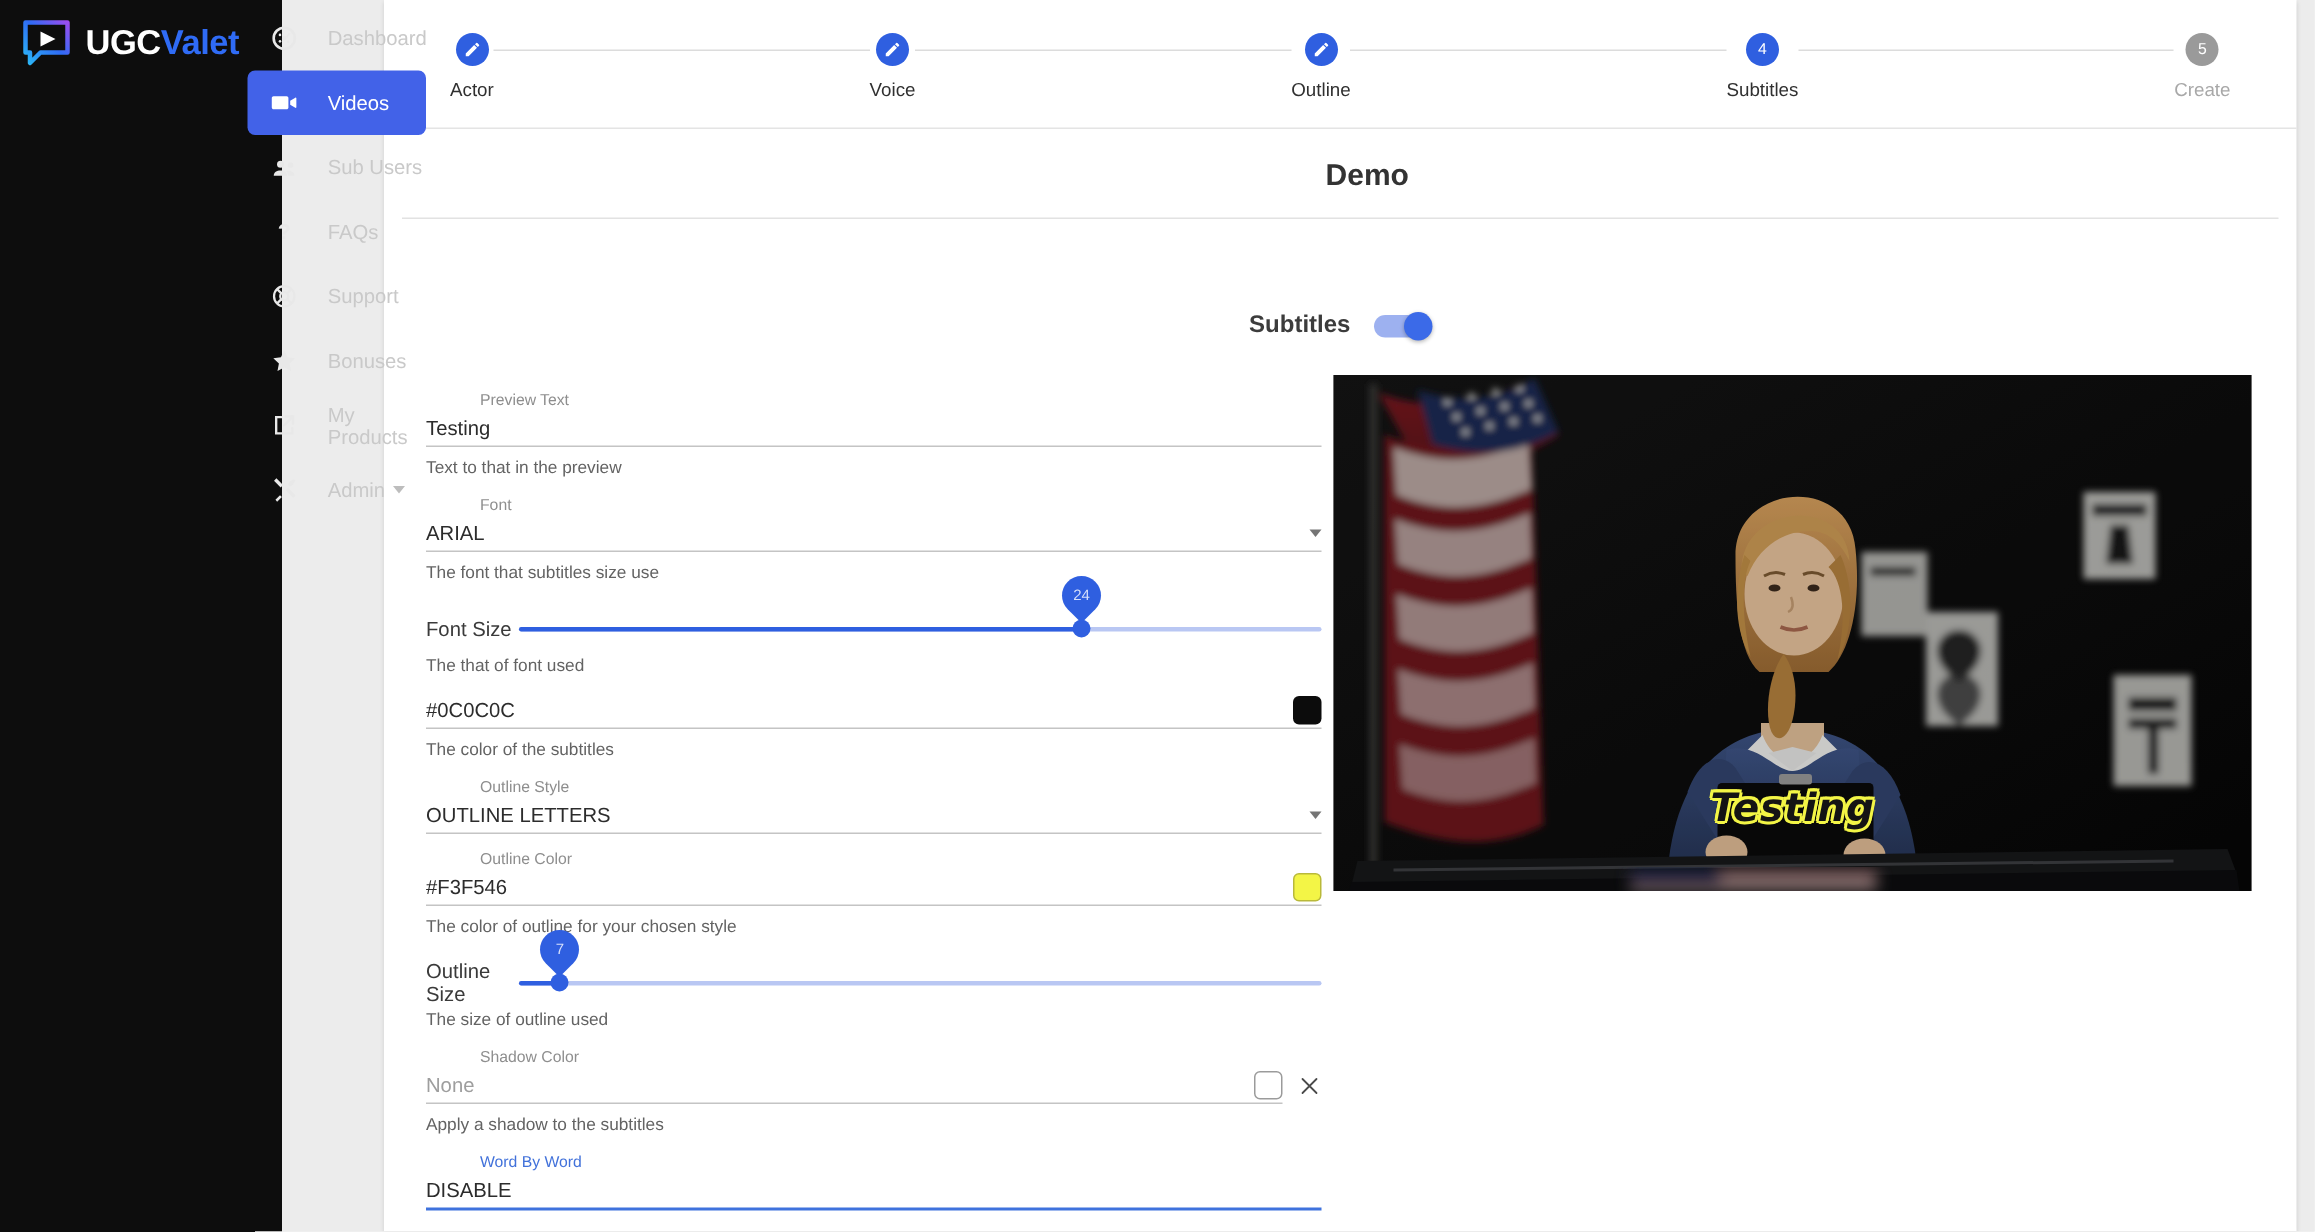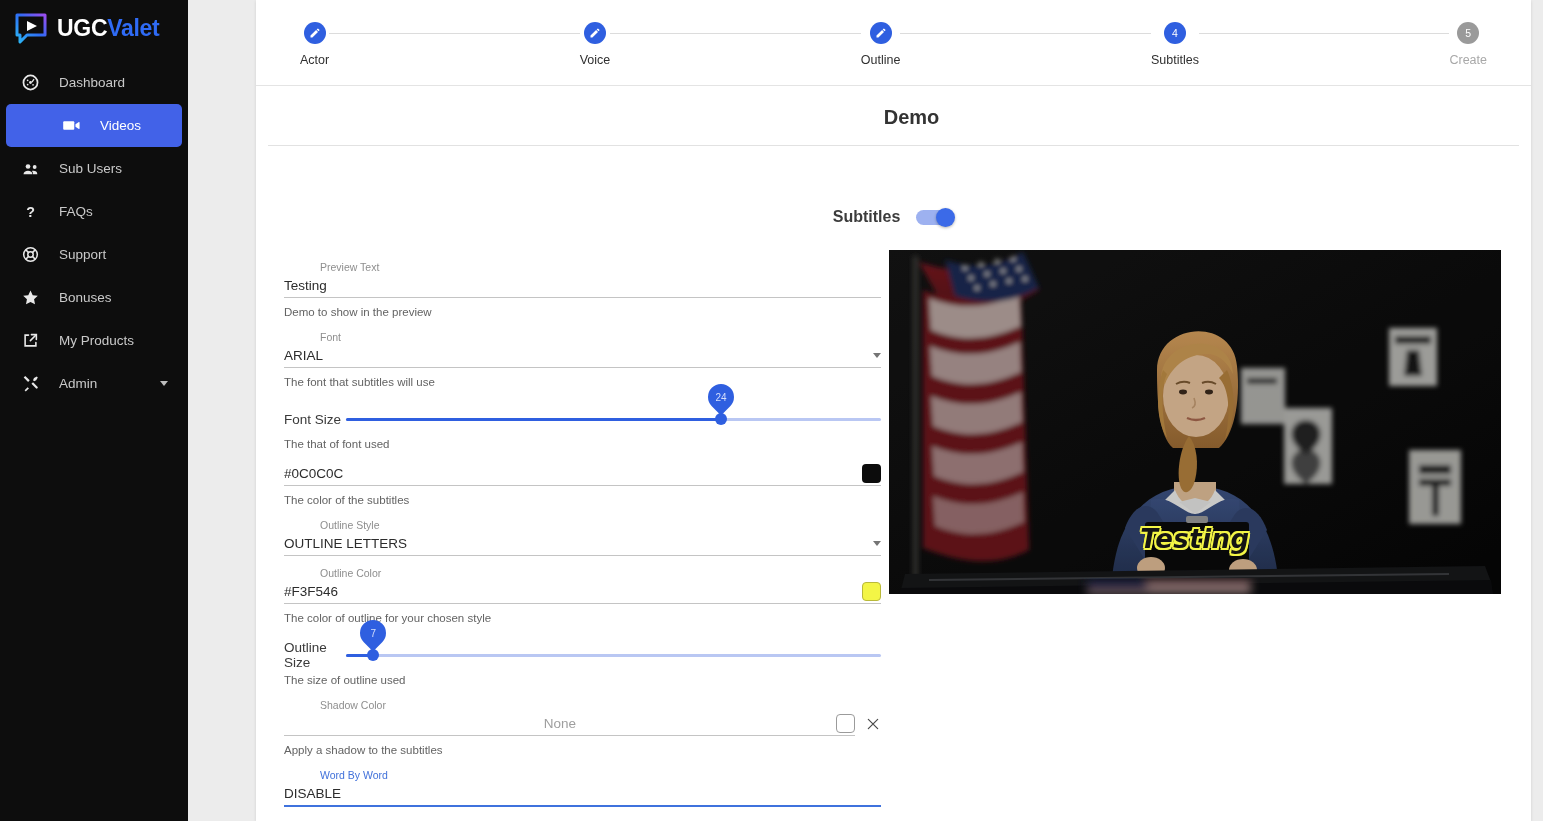"UGCValet" .sidebar { flex-direction: column -> row }
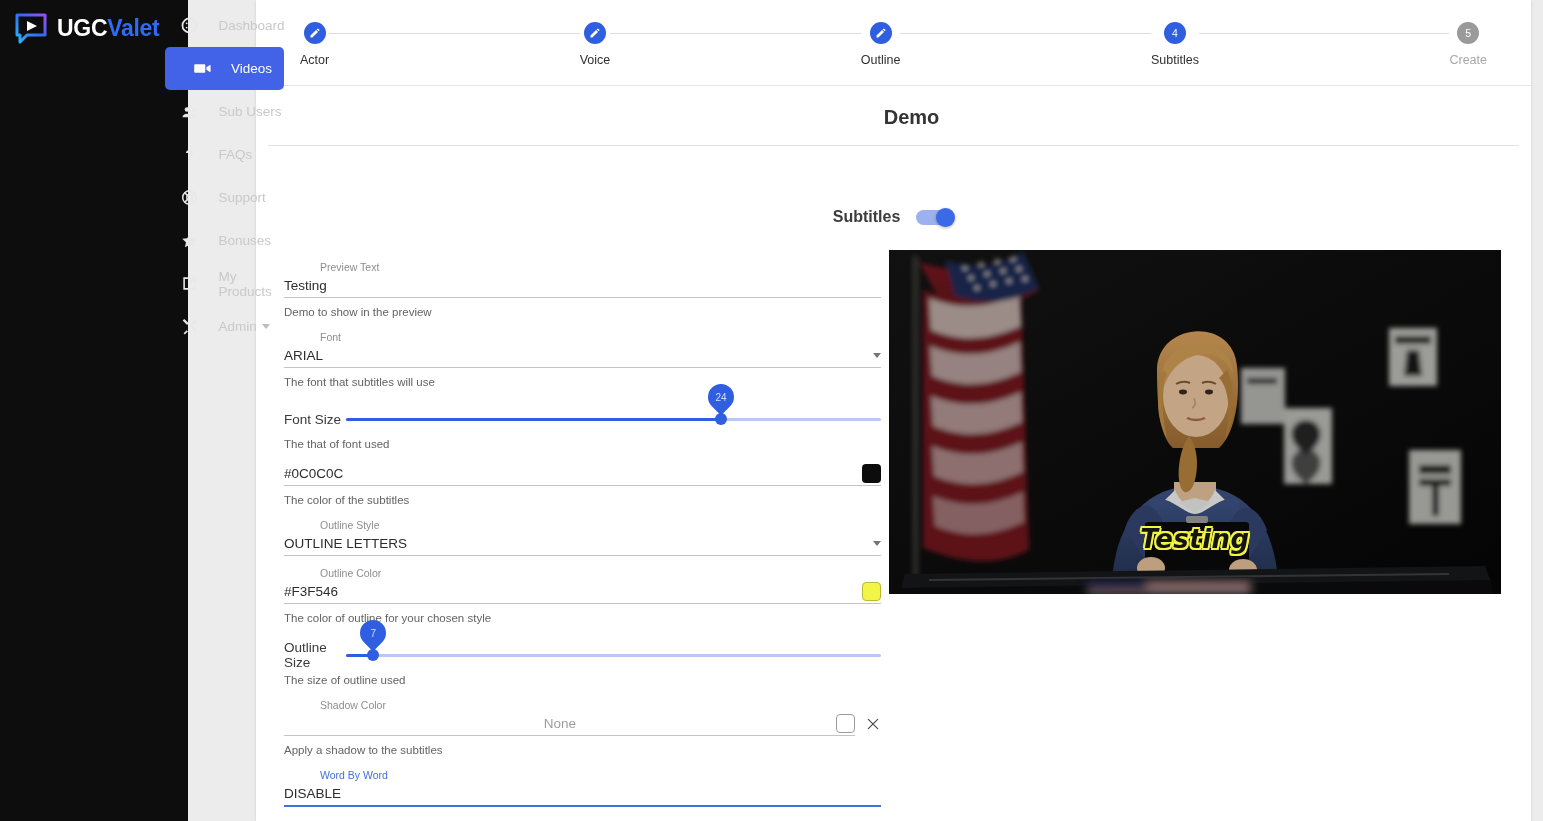"Videos" .nav-item.active { justify-content: center -> none }
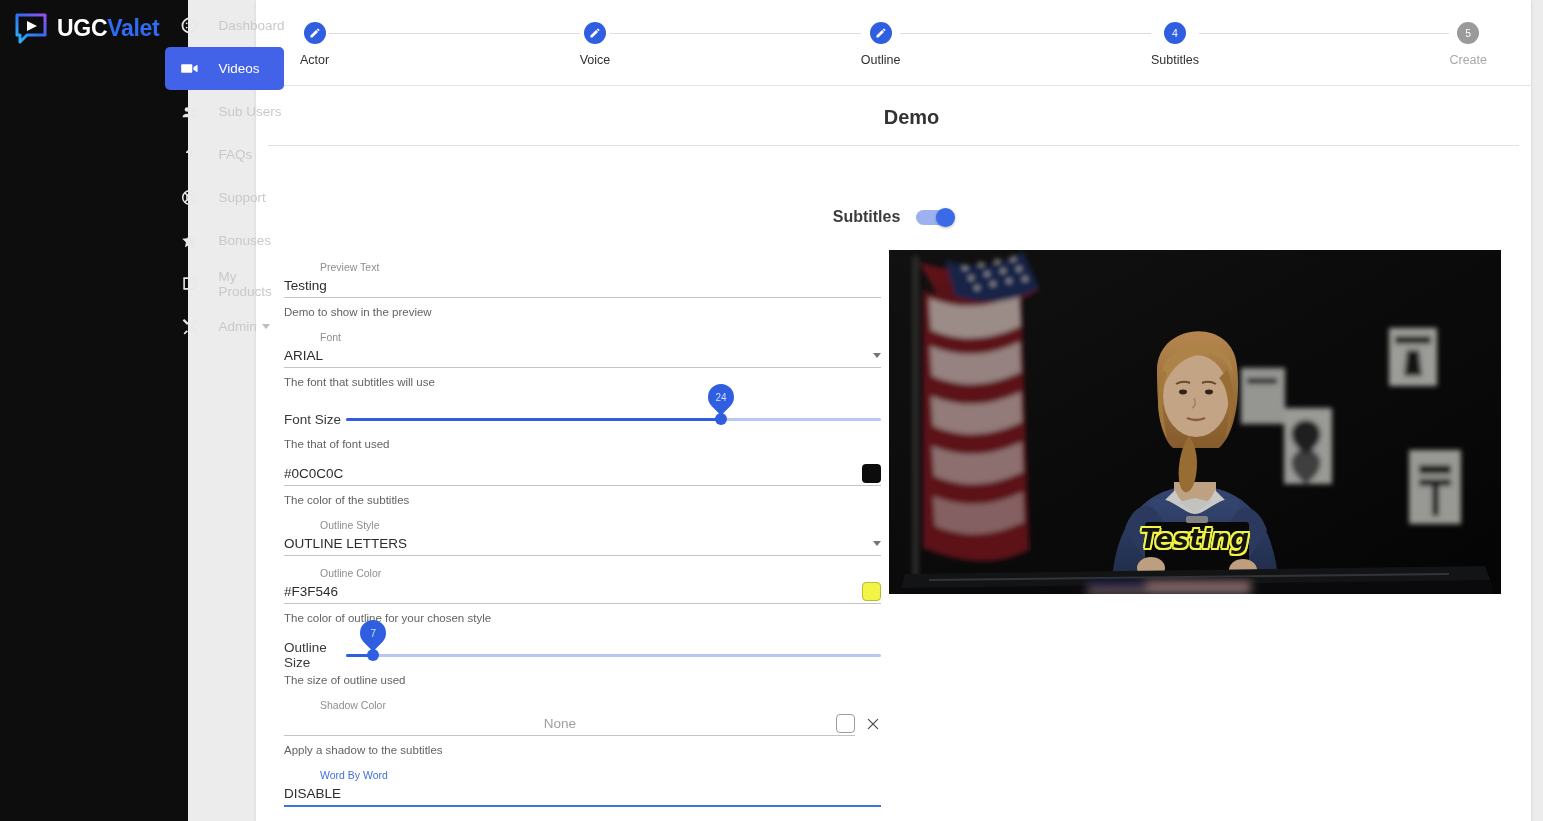"Demo to show in the" div.field-hint { text: Demo to show -> Text to that }
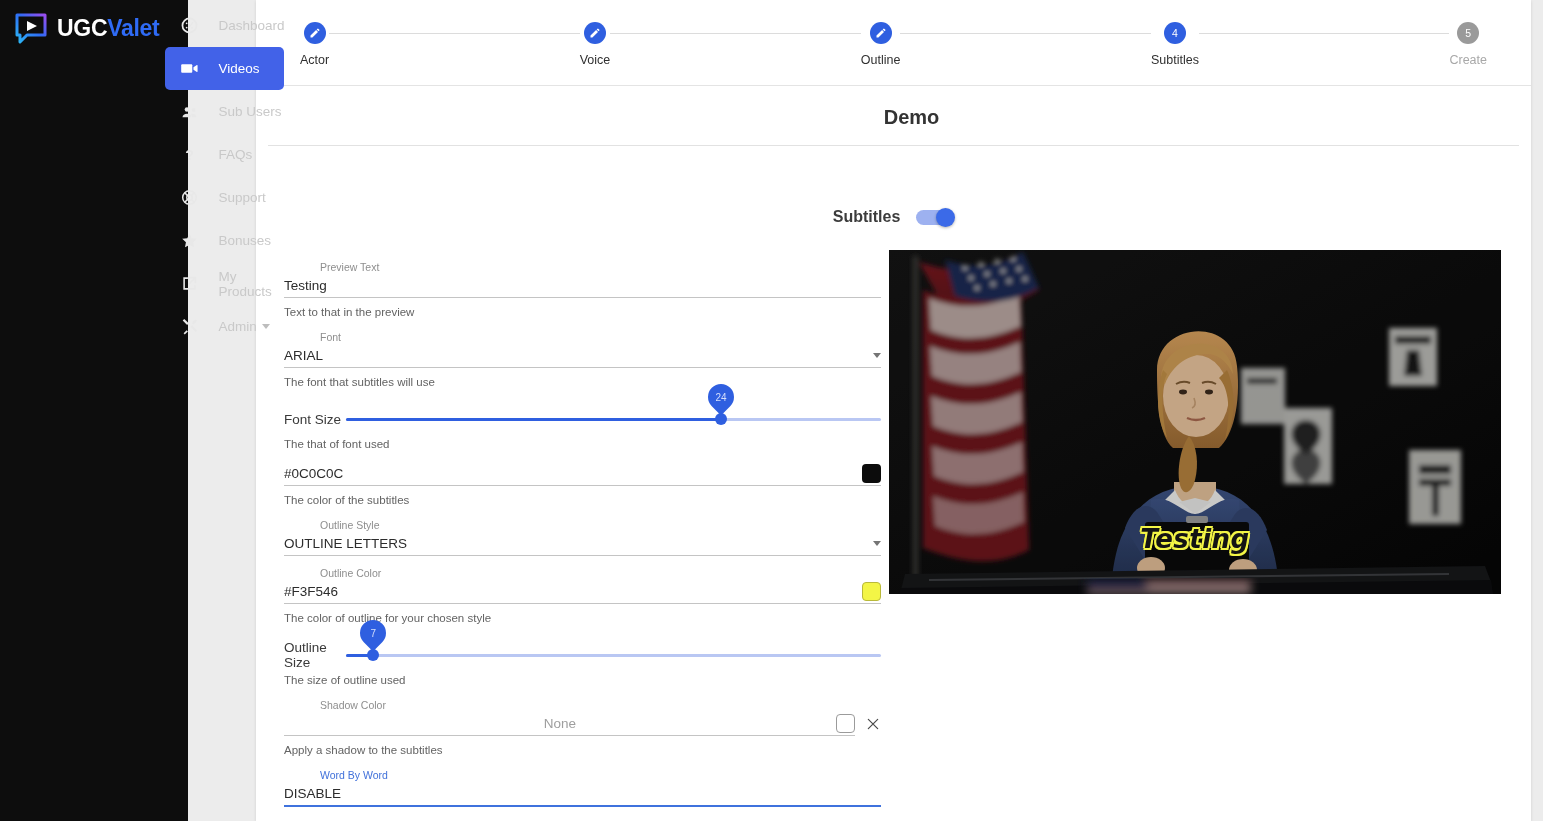"The font that subtitles will" div.field-hint { text: will -> size }
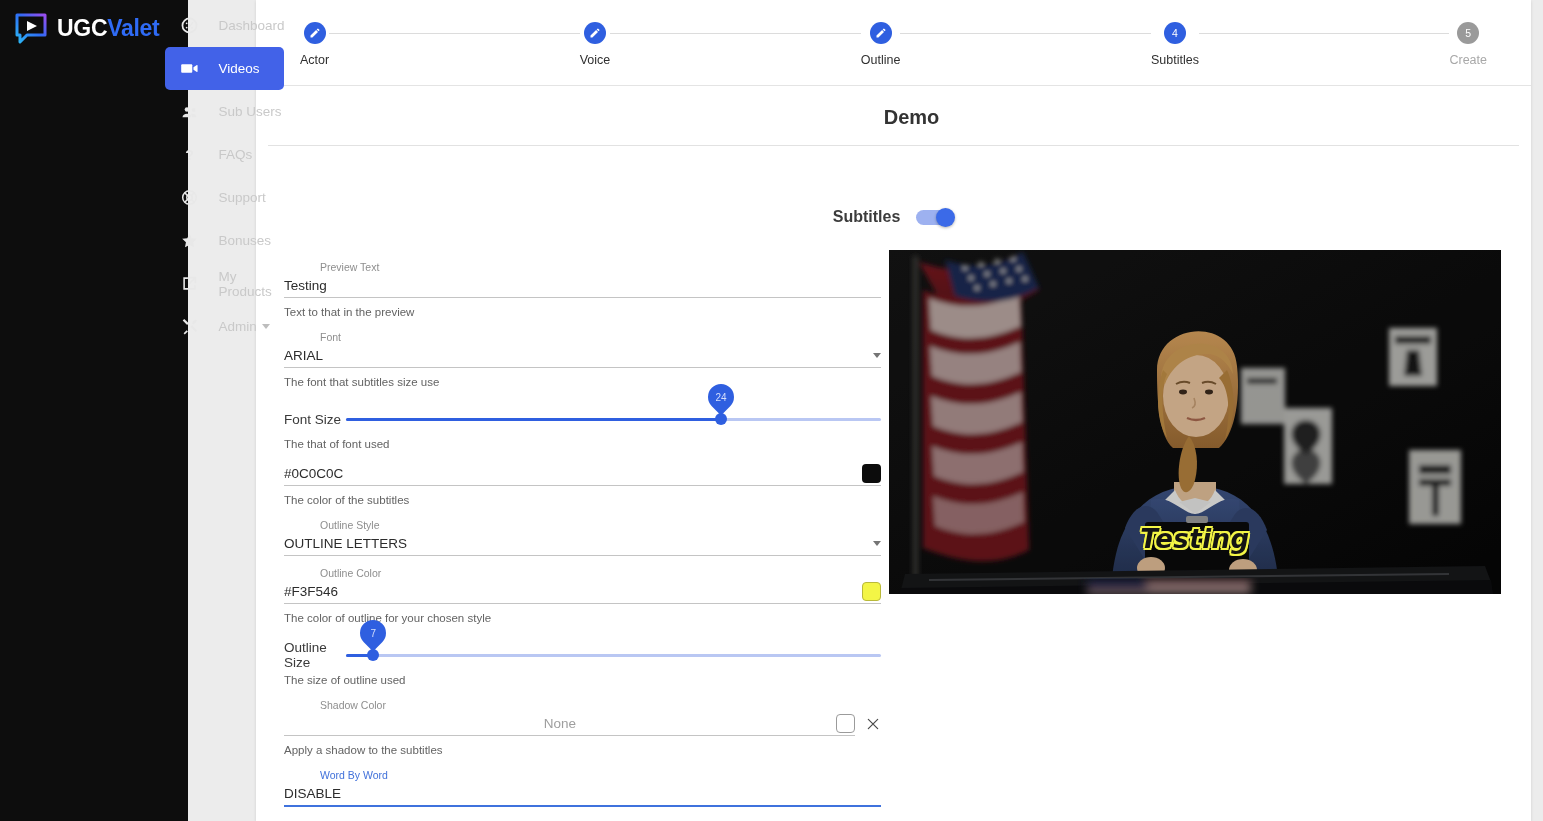"None" div.field-line { text-align: center -> none }
